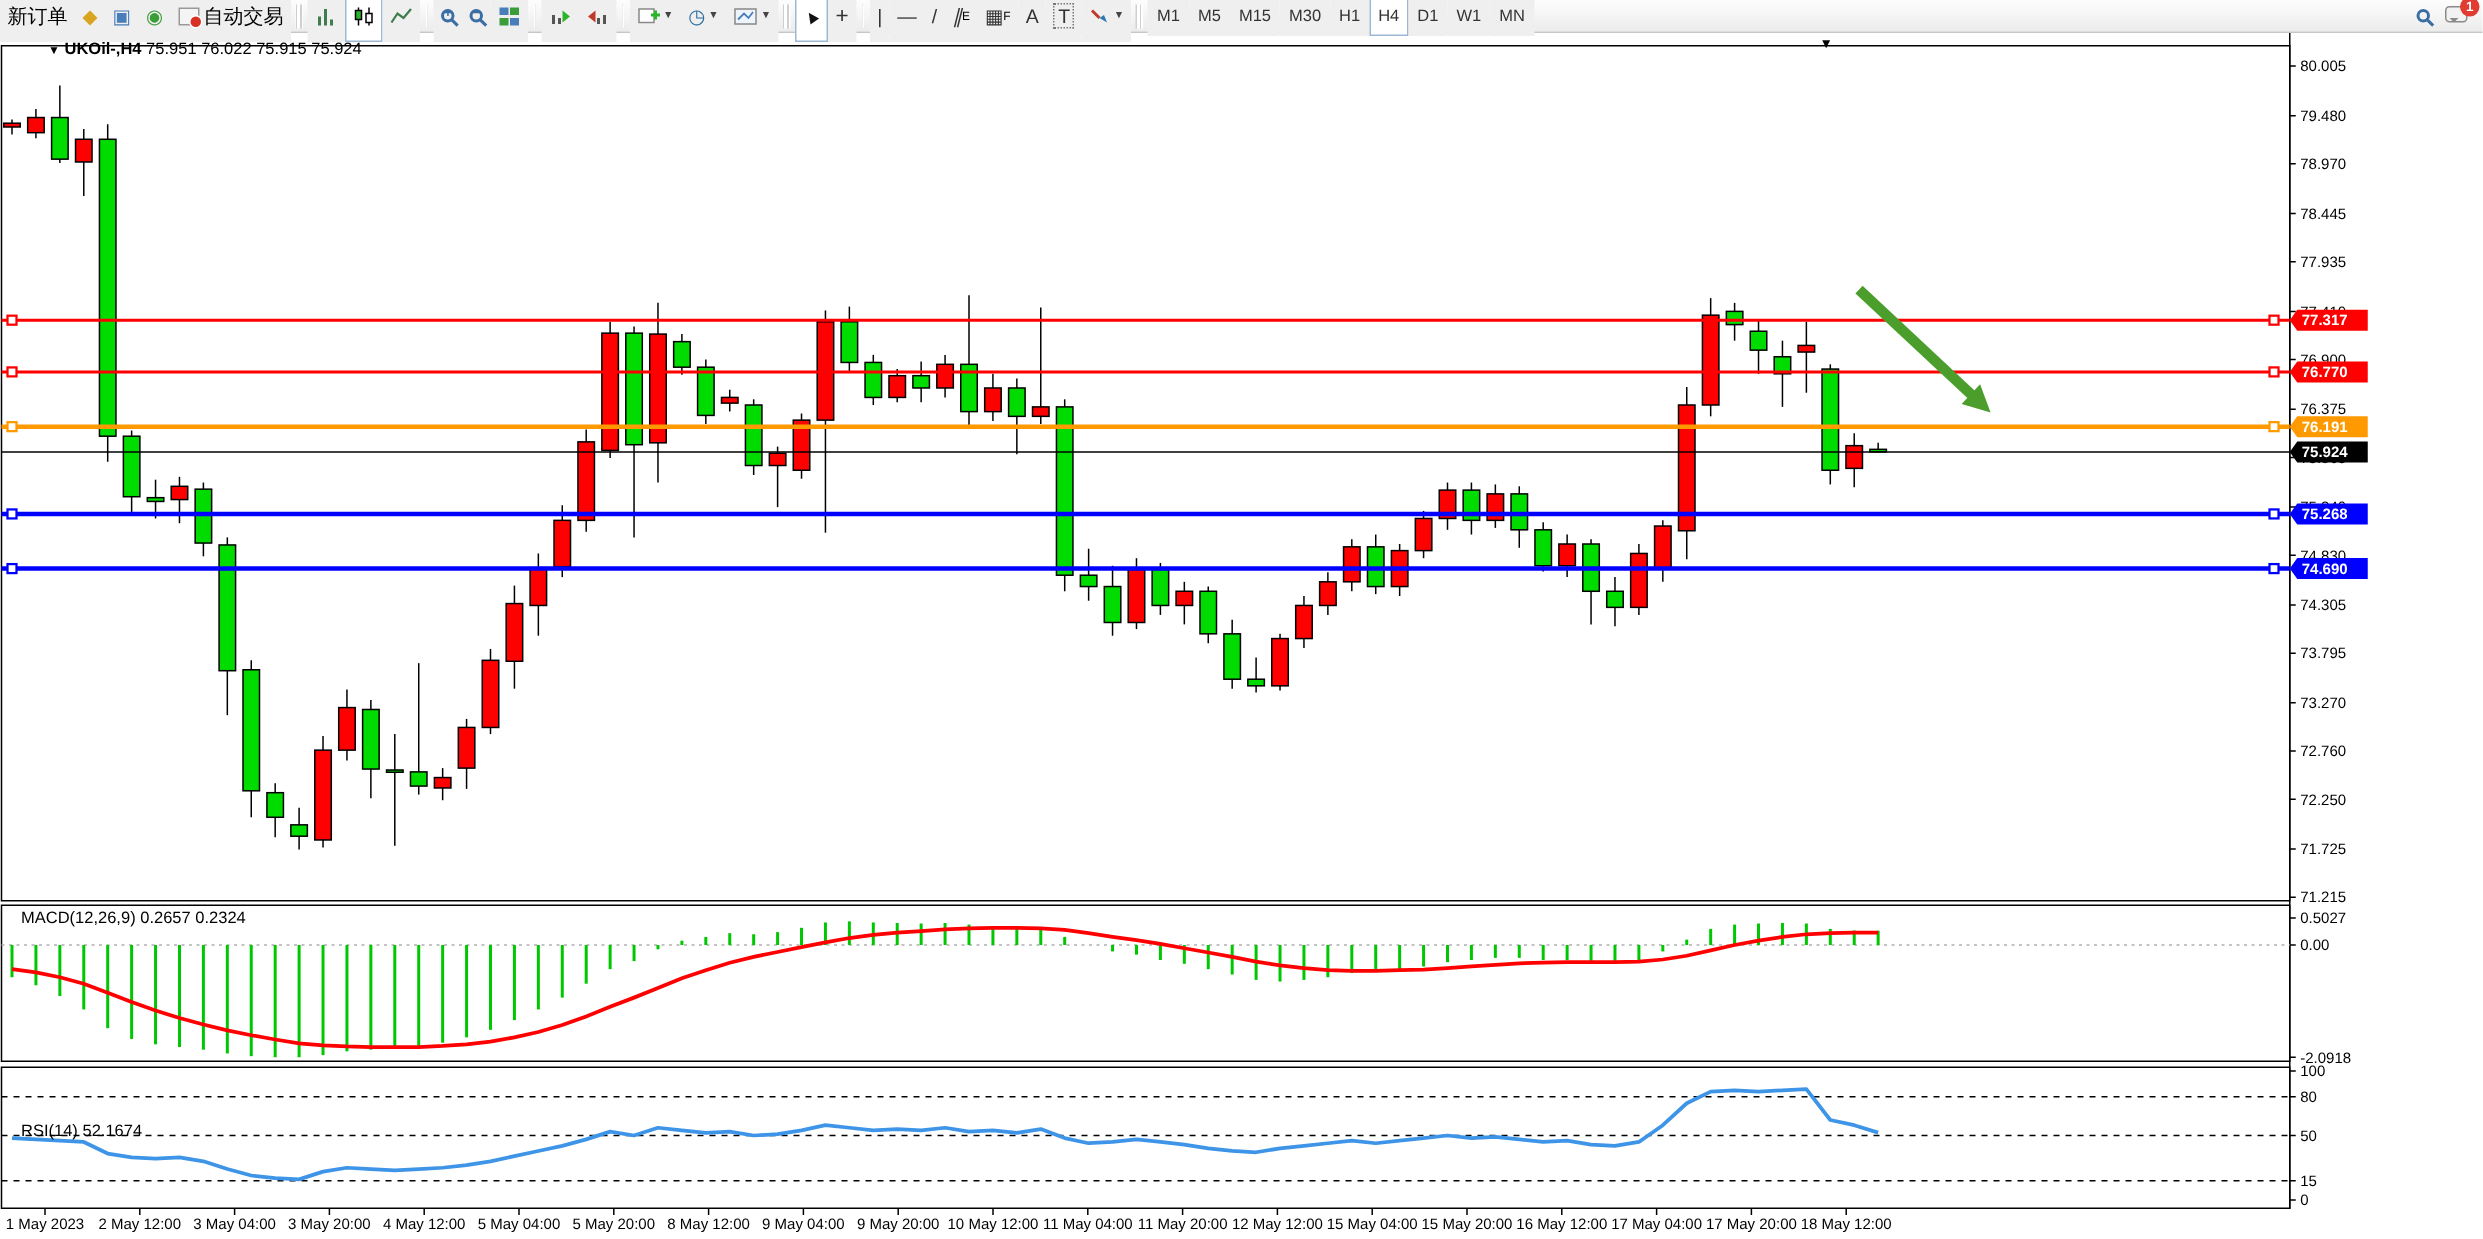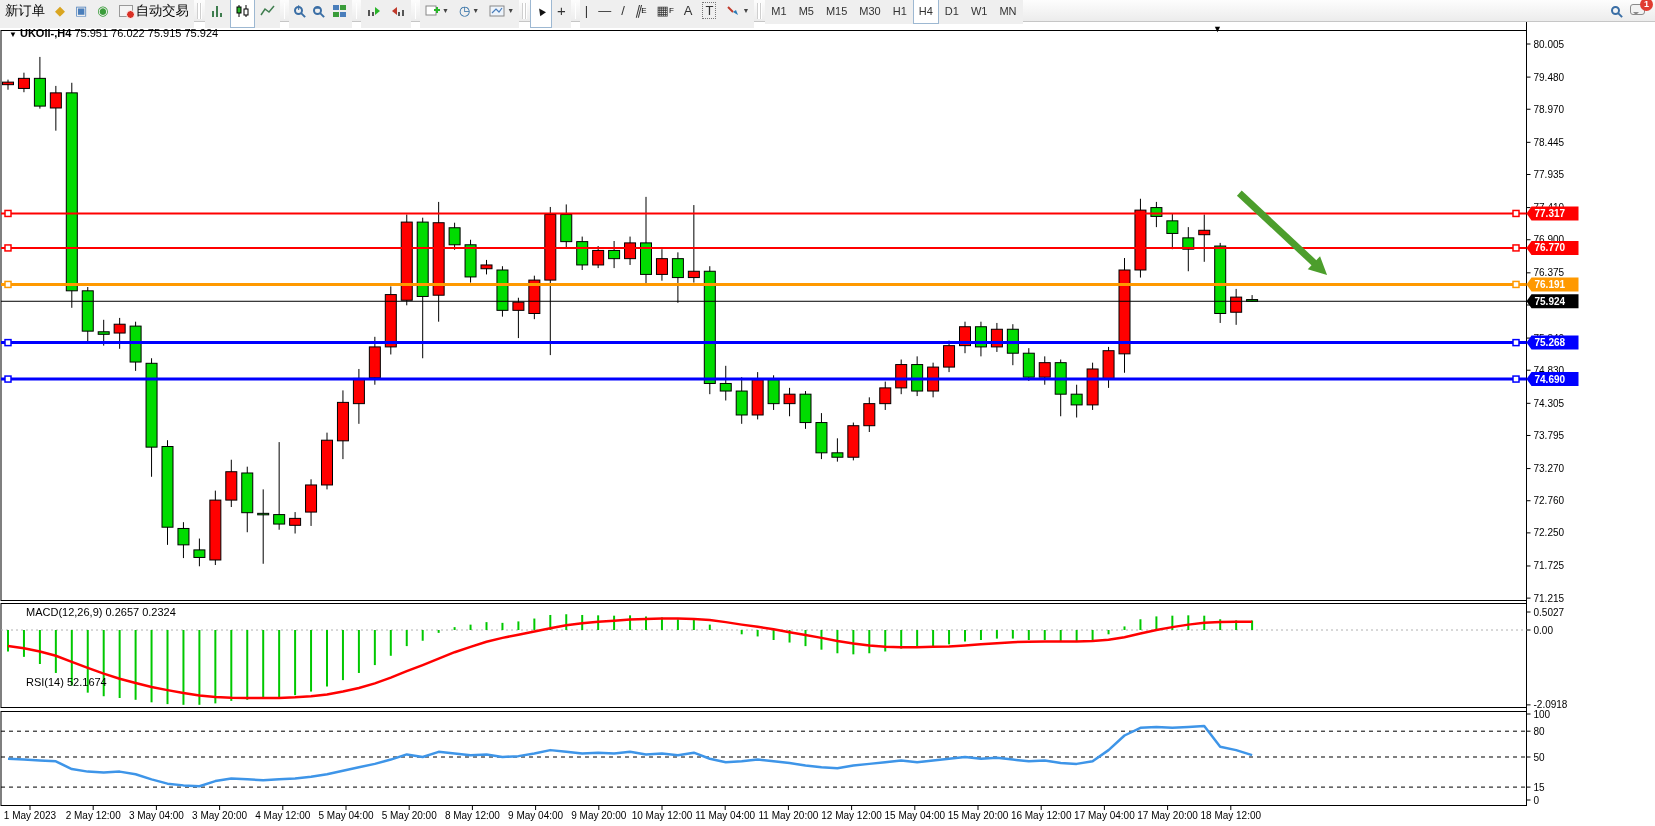"▼ UKOil-,H4 75.951 76.022 75.915" #chart-title { left: 9px -> 32px }
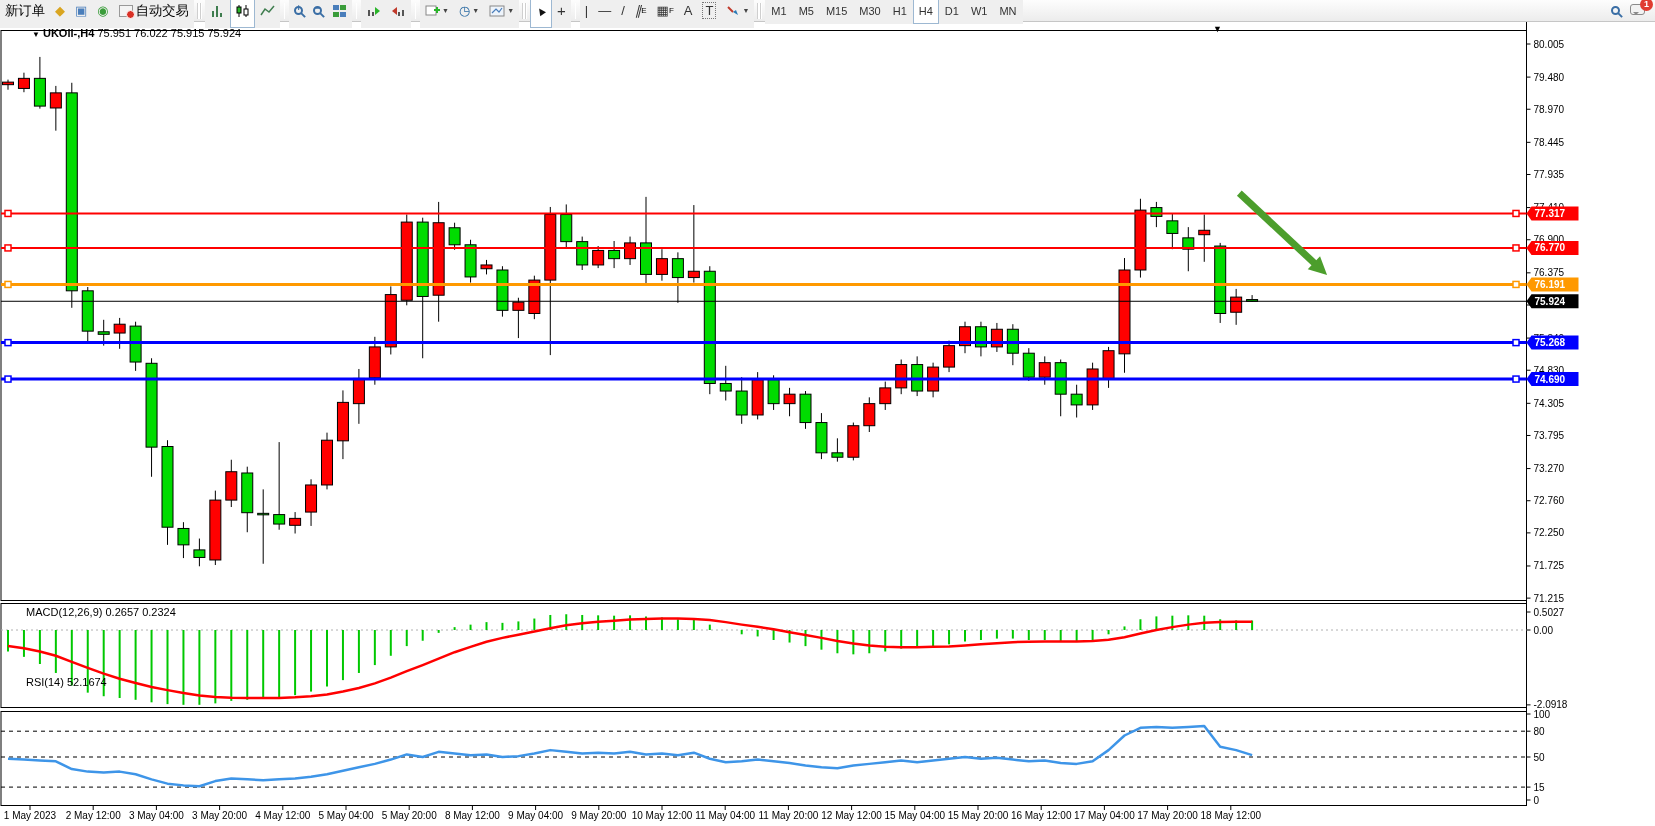"MACD(12,26,9) 0.2657 0.2324" .pane-label { margin-left: 12px -> none }
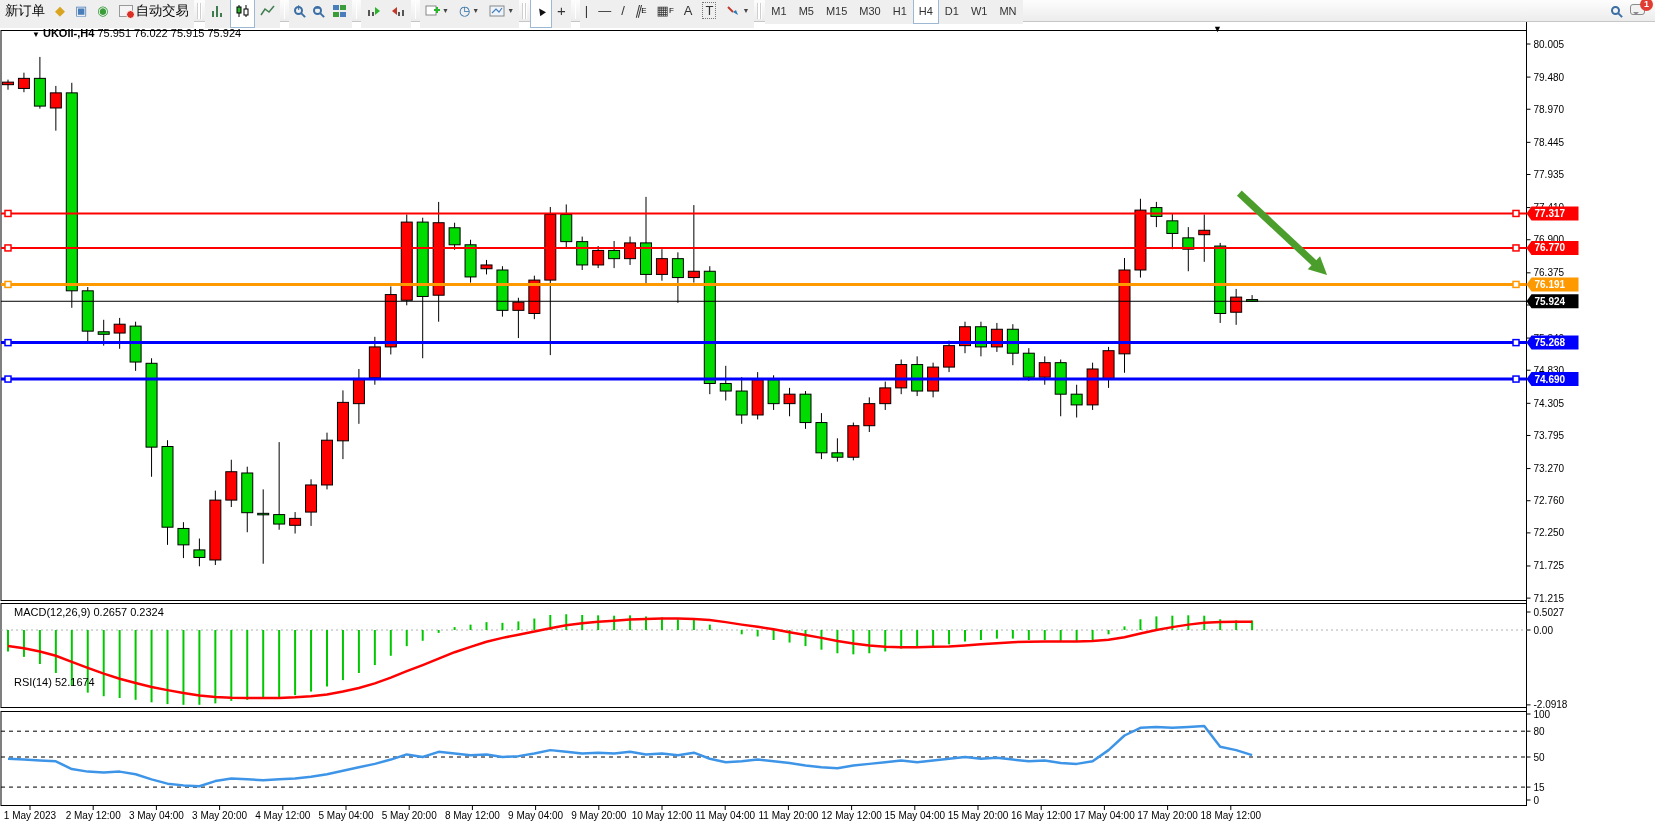"RSI(14) 52.1674" div.pane-label { top: 676px -> 748px }
